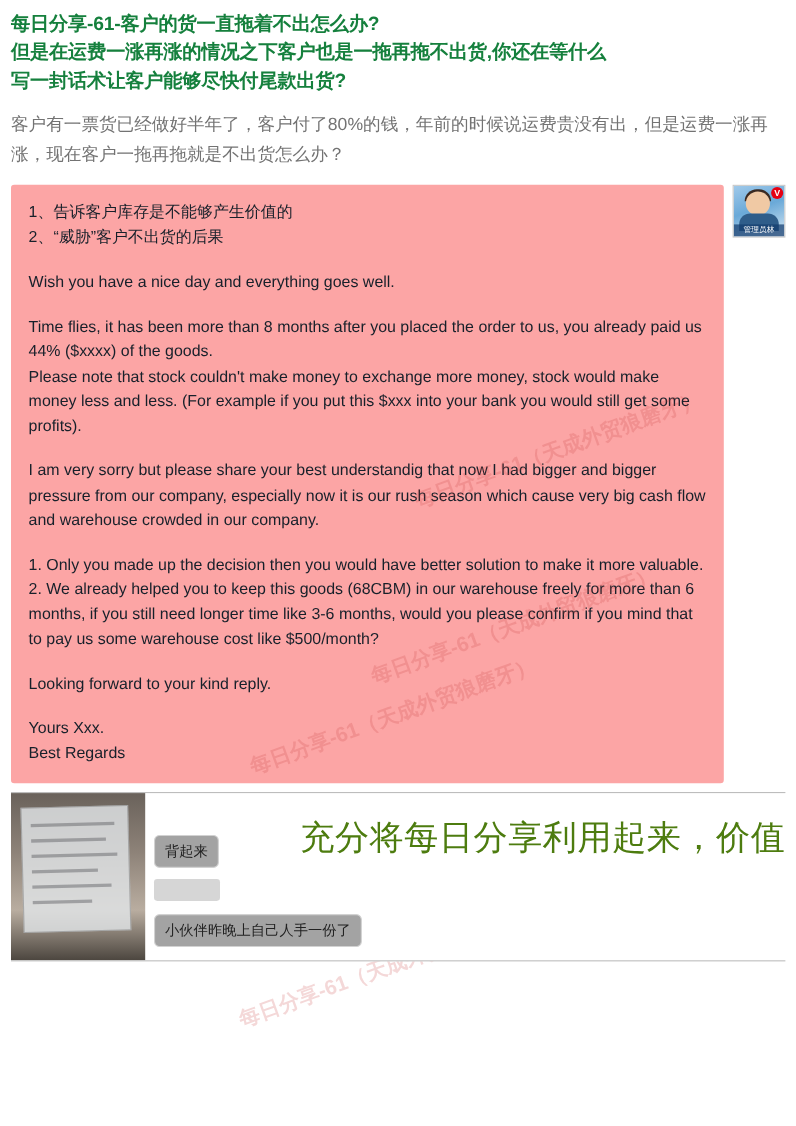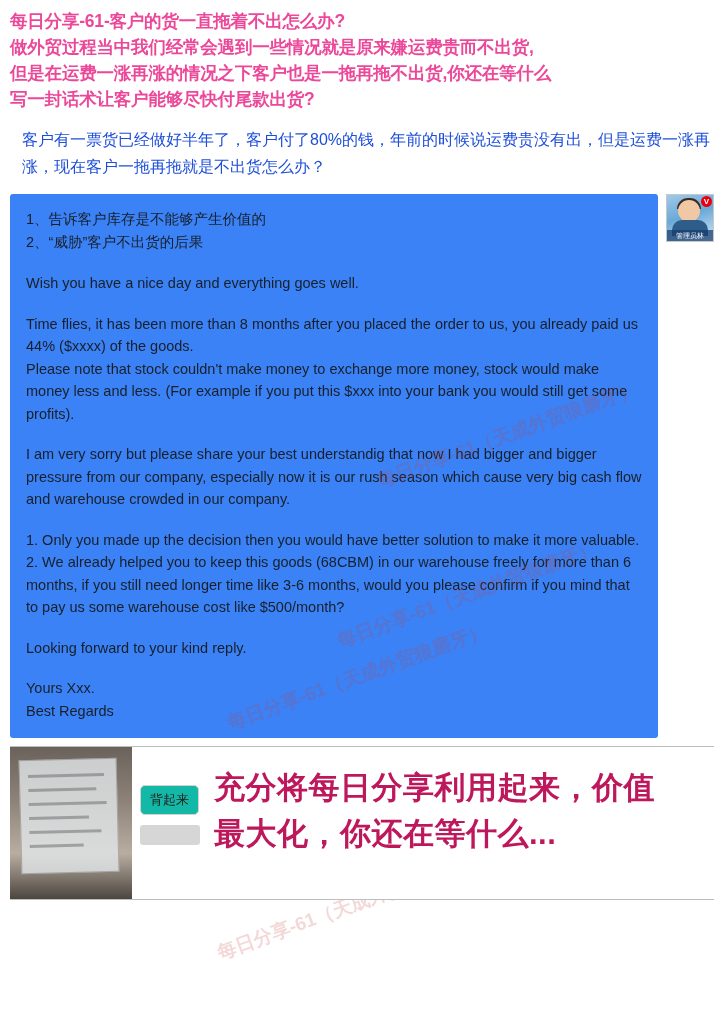"每日分享-61-客户的货一直拖着不出怎么办?" .headline { color: #ec4899 -> #15803d }
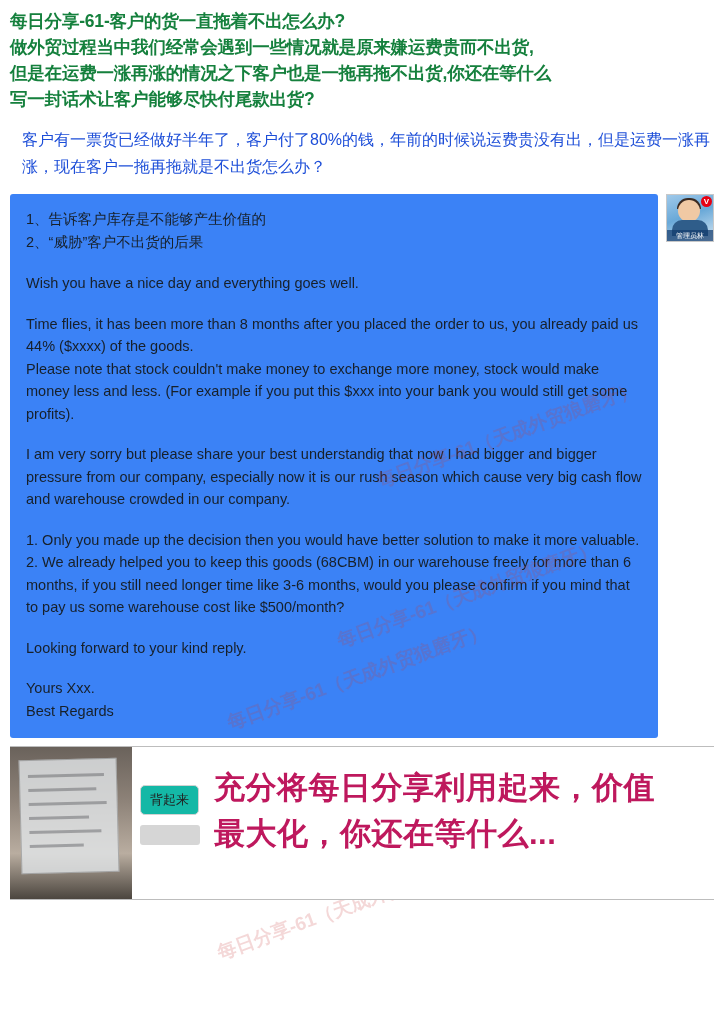"做外贸过程当中我们经常会遇到一些情况就是原来嫌运费贵而不出货," div { html: <div>做外贸过程当中我们经常会遇到一些情况就是原来嫌运费贵而不出货,</div> -> none }
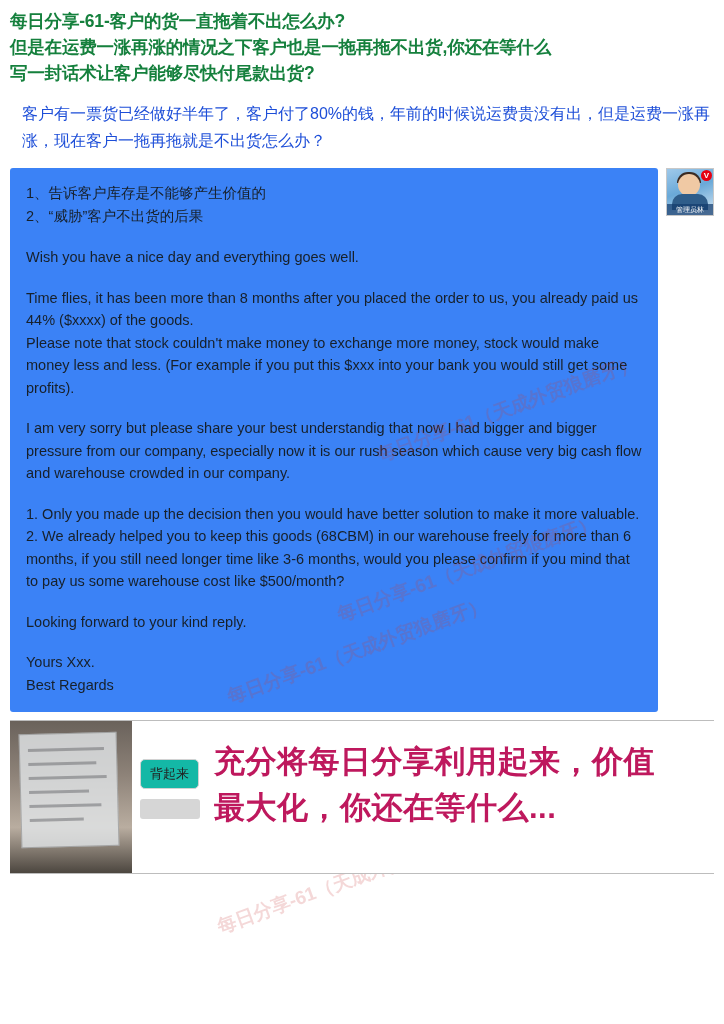"客户有一票货已经做好半年了，客户付了80%的钱，年前的时候说运费贵没有出，但是运" .intro { color: #1d4ed8 -> #737373; margin-left: 12px -> none }
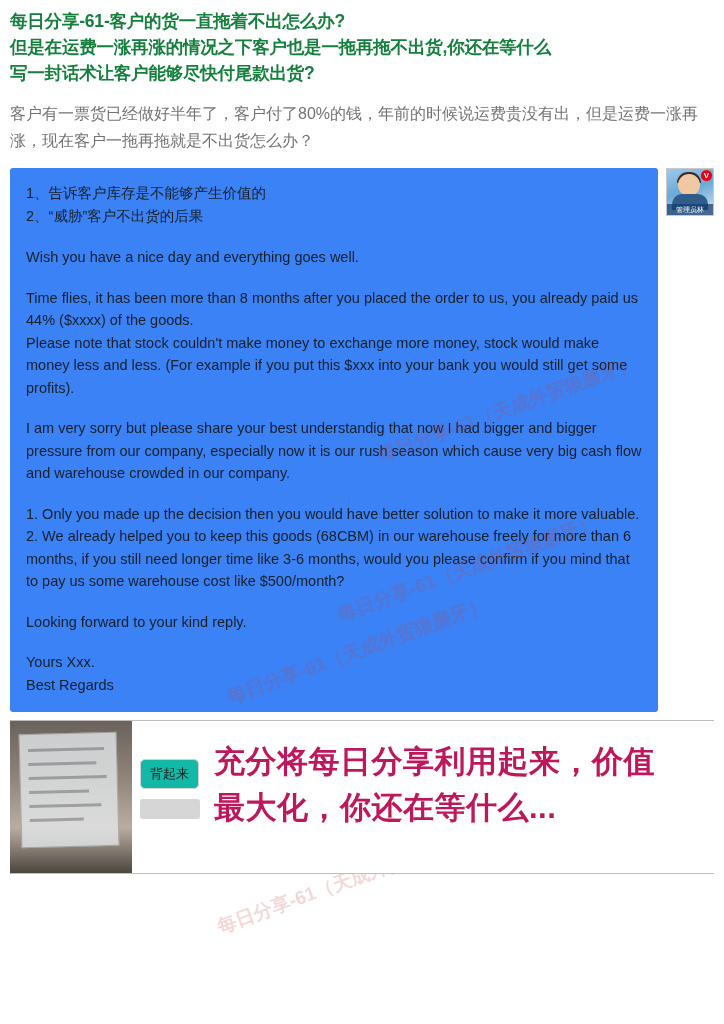"1、告诉客户库存是不能够产生价值的" .answer-box { background: #3b82f6 -> #fca5a5 }
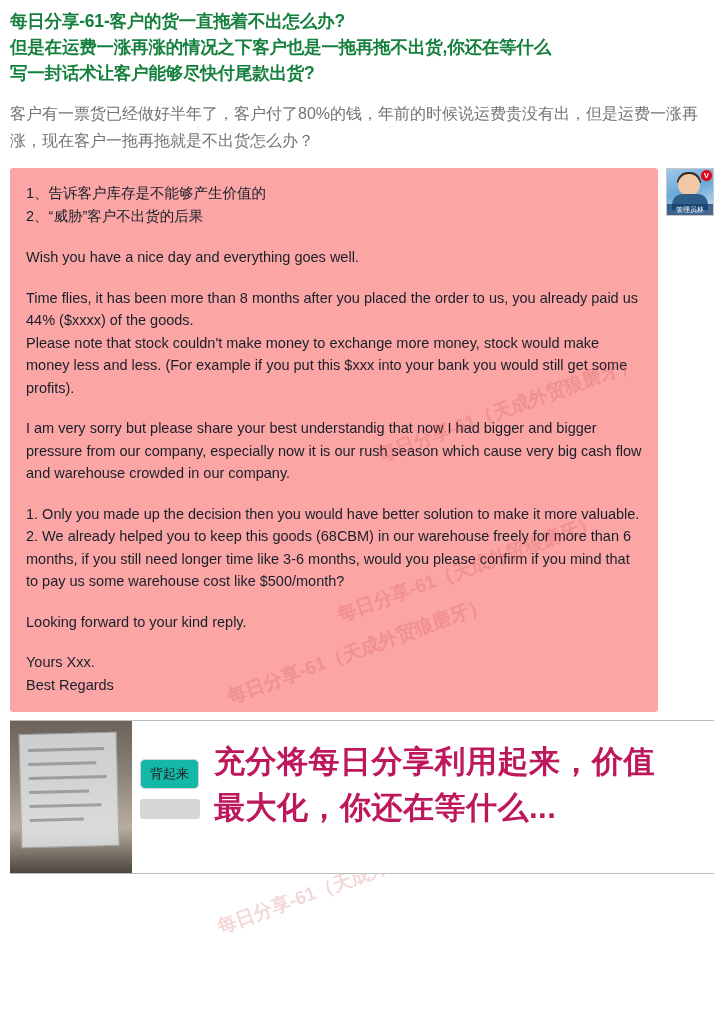"背起来" .bubble-white { background: #14b8a6 -> #a3a3a3 }
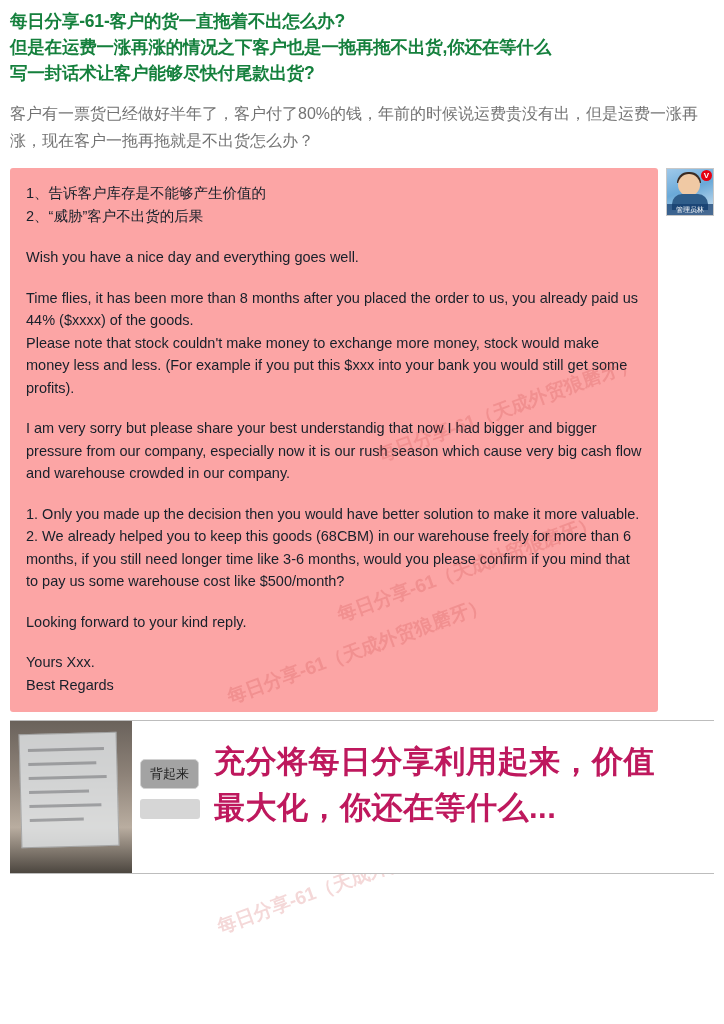"充分将每日分享利用起来，价值" .big-red { color: #be185d -> #4d7c0f; font-weight: bold -> normal; text-align: none -> right }
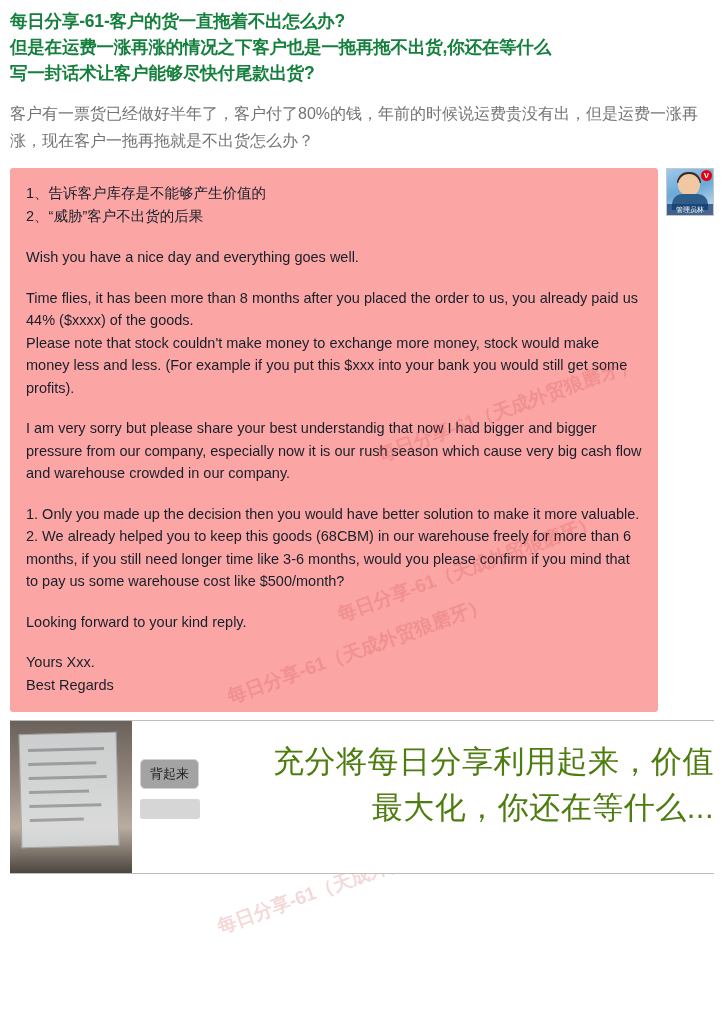"最大化，你还在等什么..." div { html: <div>最大化，你还在等什么...</div> -> none }
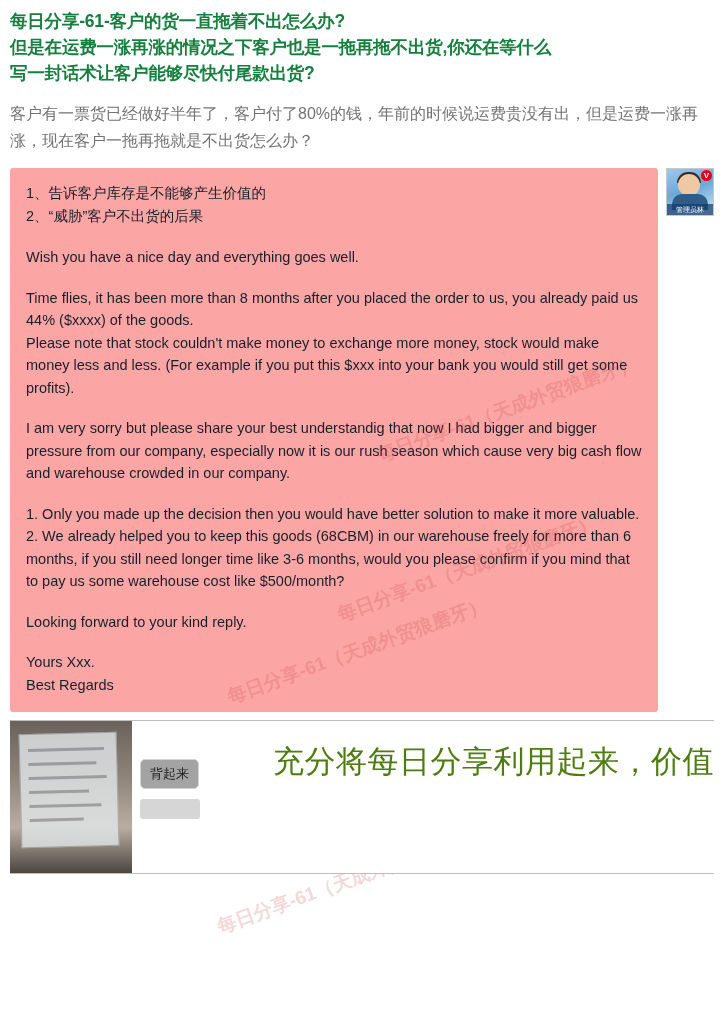"小伙伴昨晚上自己人手一份了" div.bubble-white { html: none -> <div>小伙伴昨晚上自己人手一份了</div> }
